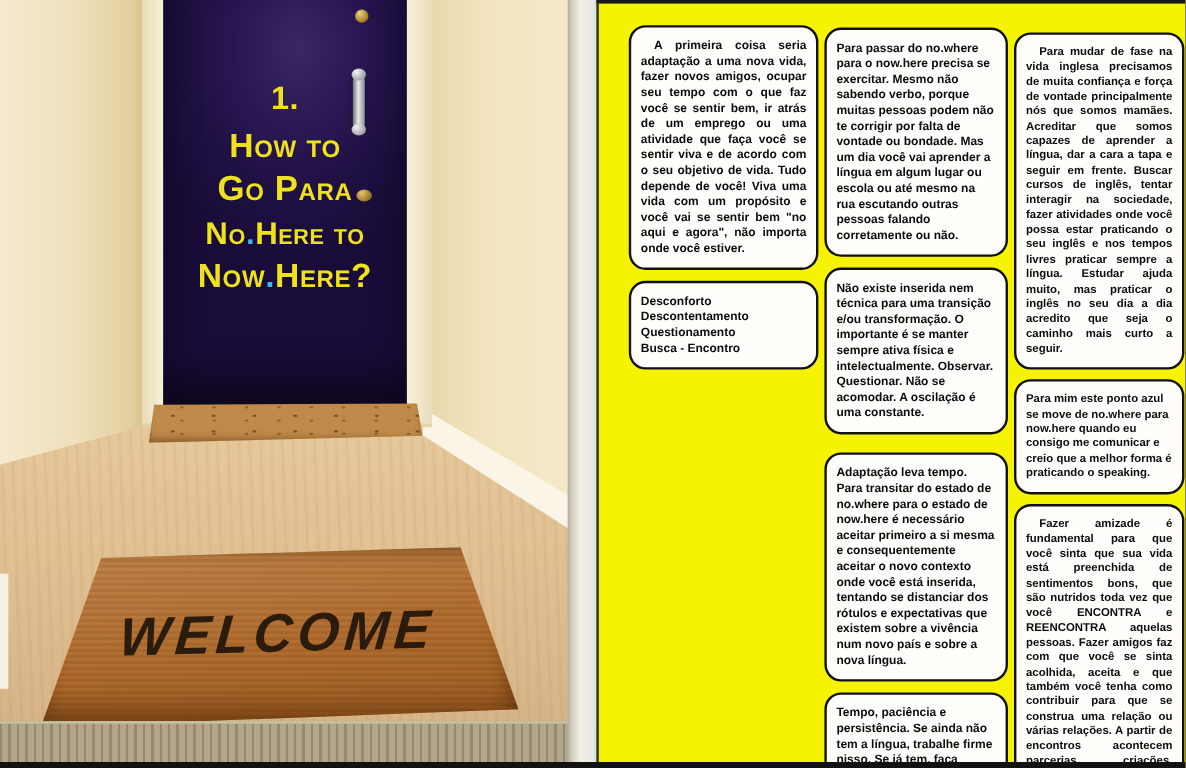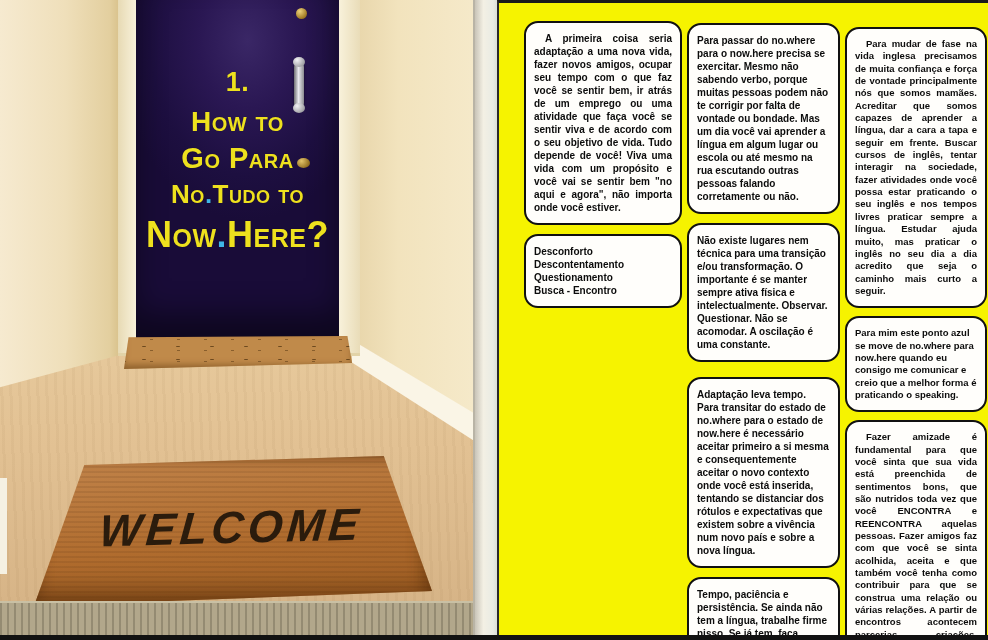"Tudo to" span.yel { text: Tudo -> Here }
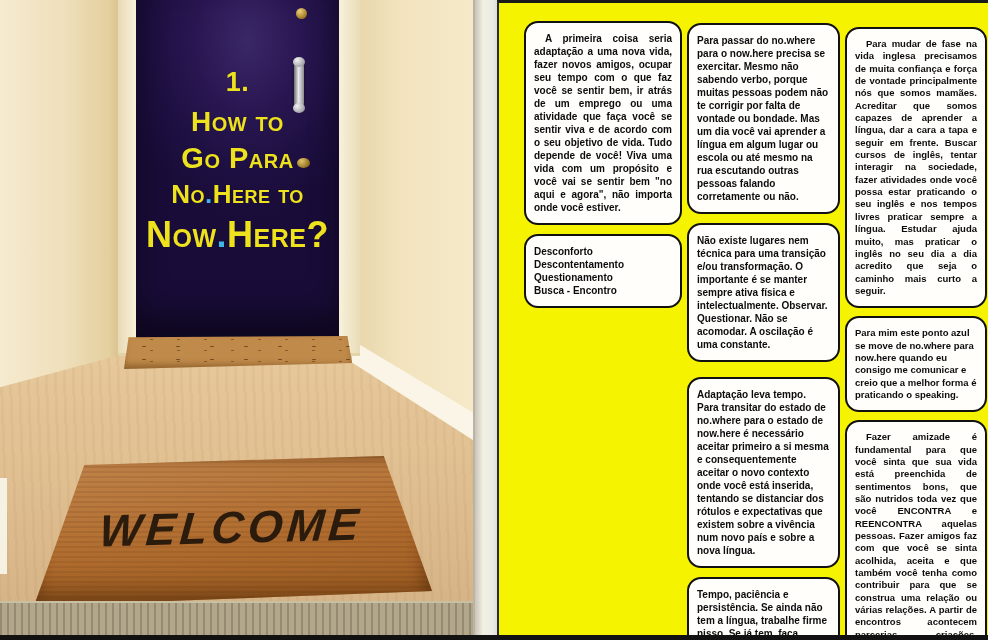"Now.Here?" #title-lines .t-line:nth-child(4) { font-size: 36px -> 28px }
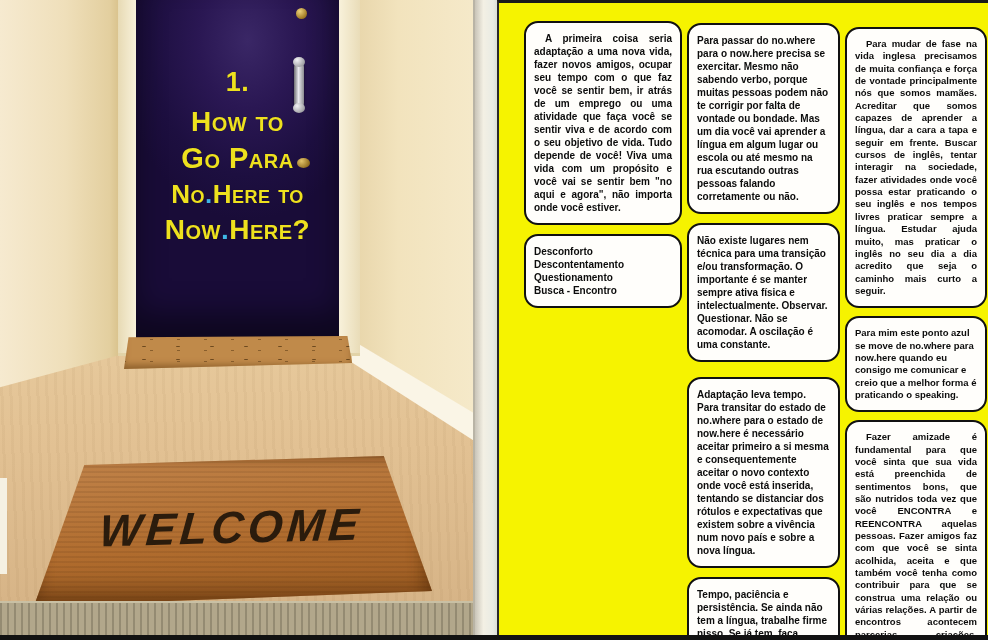"Não existe lugares nem técnica" div.box { text: lugares -> inserida }
